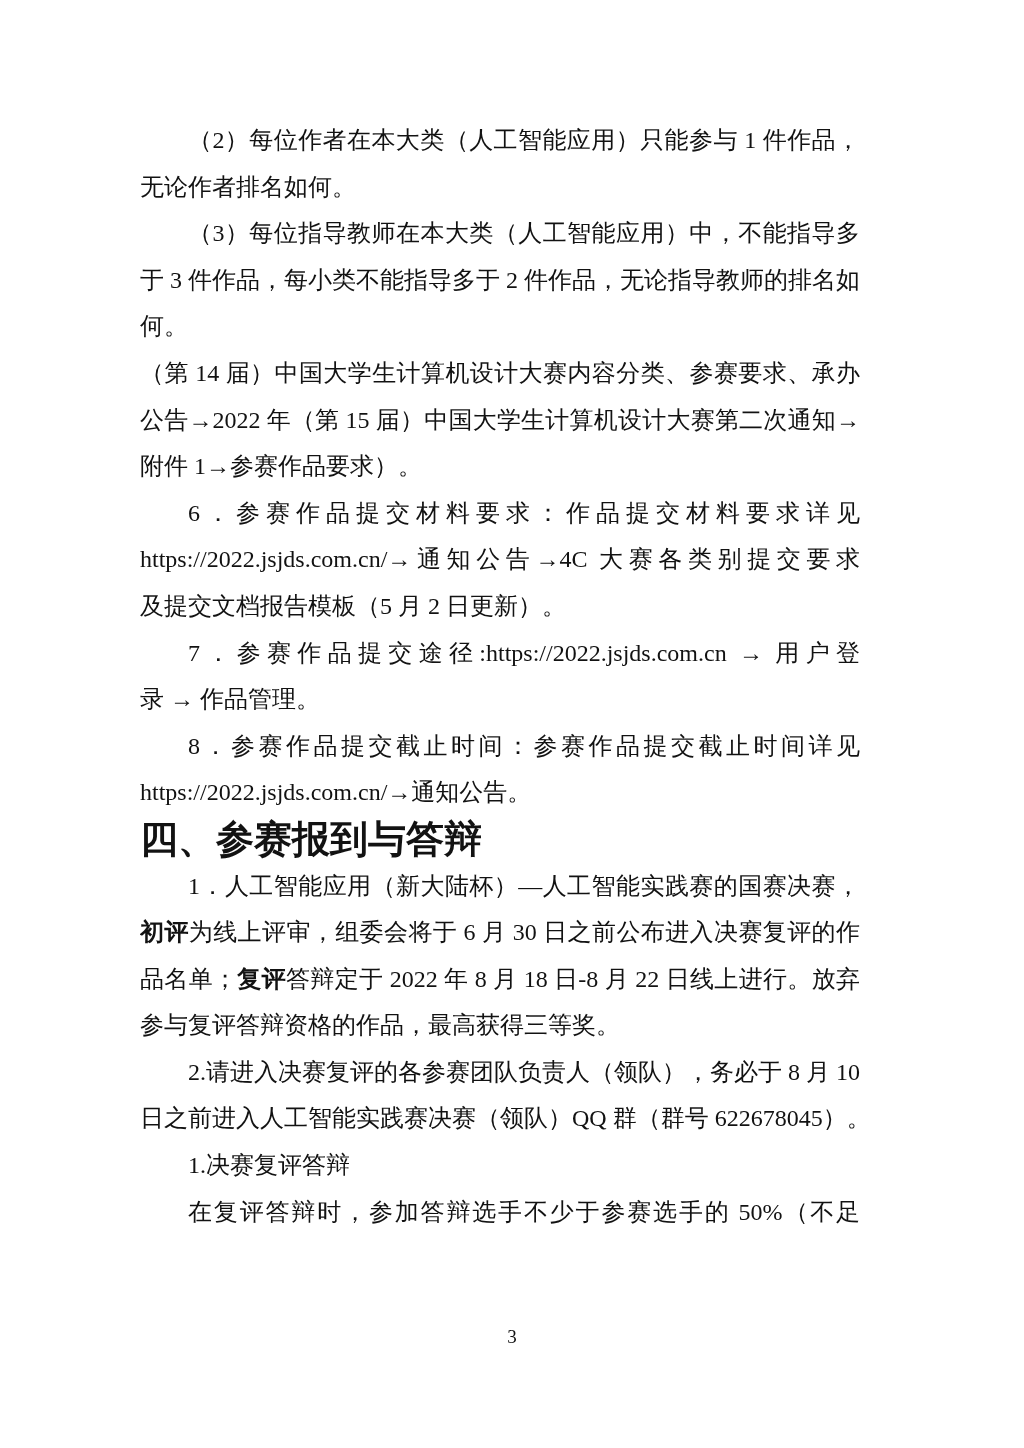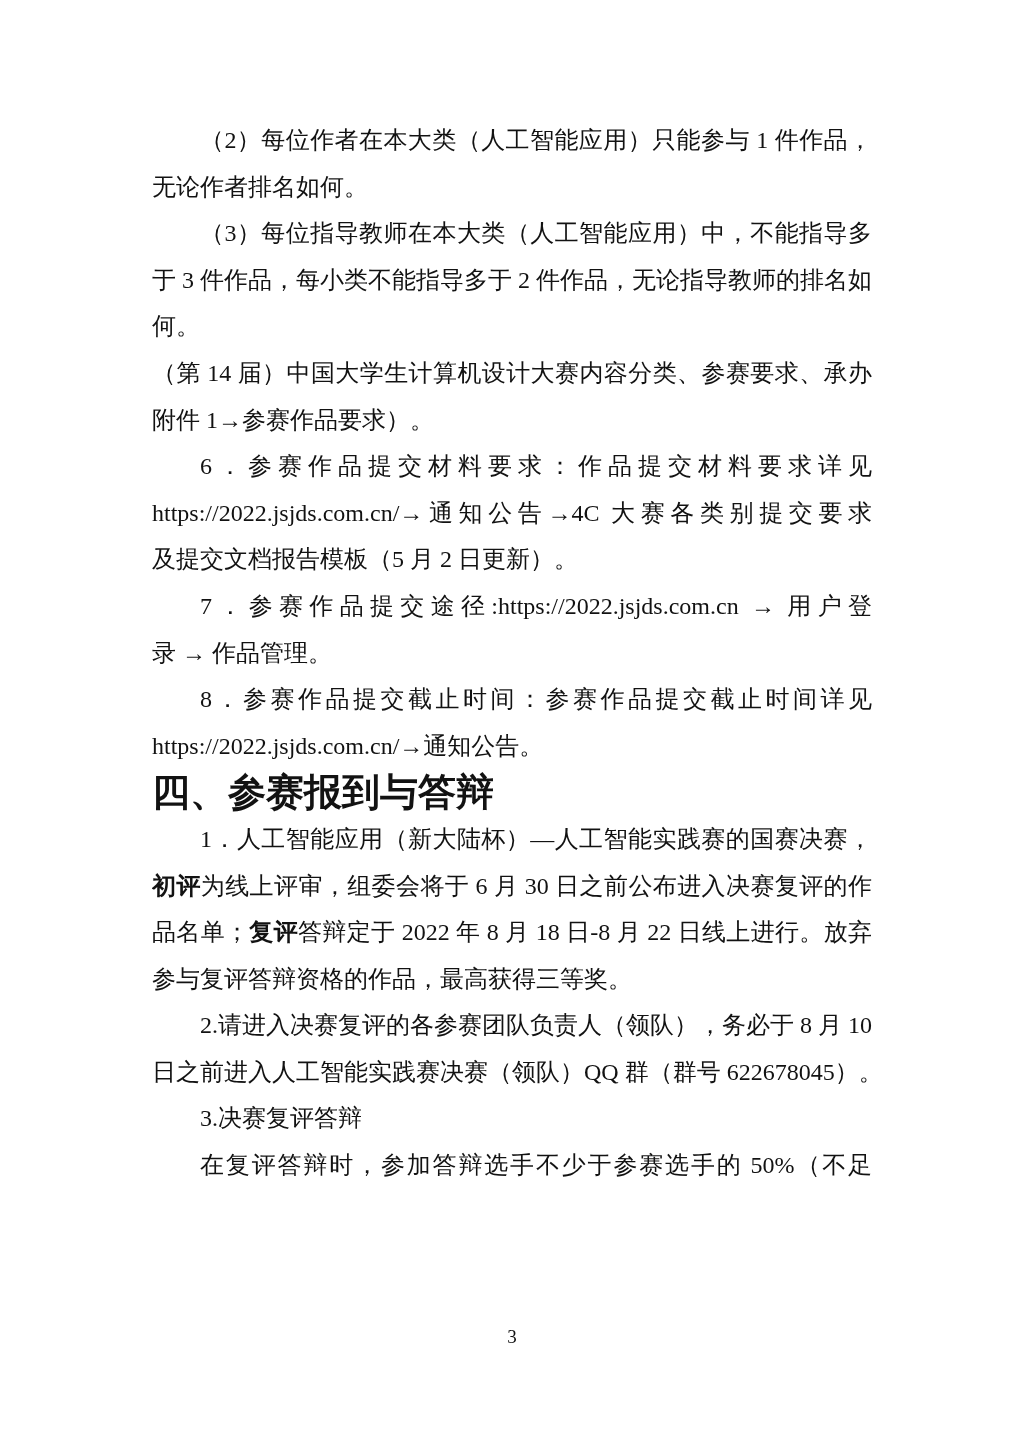"（2）每位作者在本大类（人工智能应用）只能参与 1 件作品，" .doc { left: 152px -> 140px }
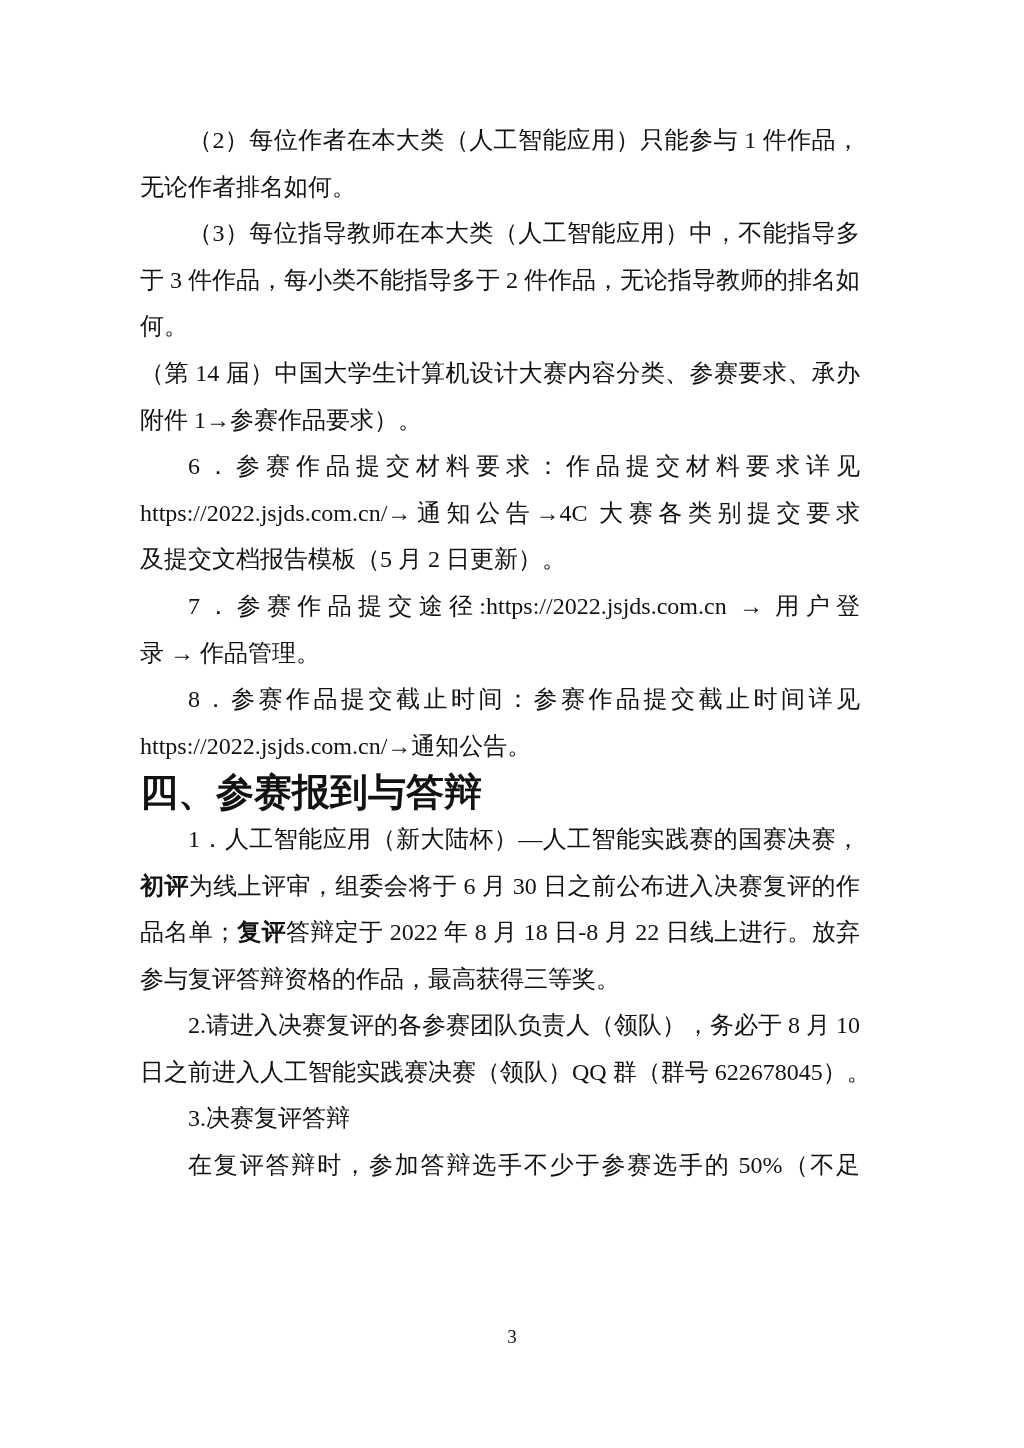"公告→2022 年（第 15 届）中国大学生计算机设计大赛第二次通知→" div.line { html: none -> <div>公告→2022 年（第 15 届）中国大学生计算机设计大赛第二次通知→</div> }
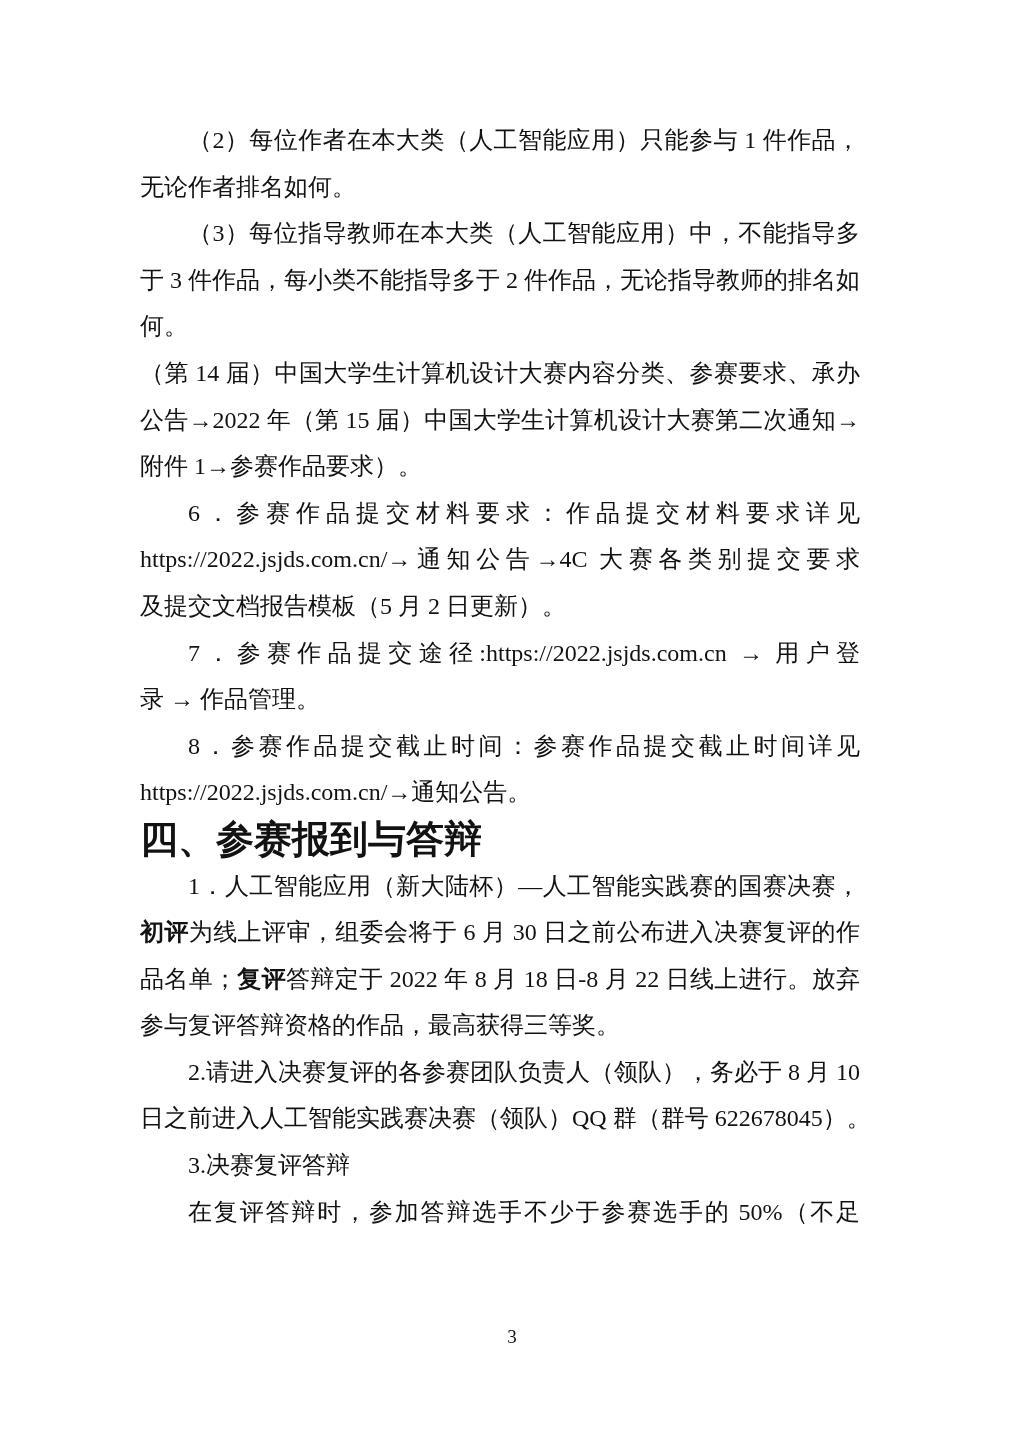"3.决赛复评答辩" div.line { text: 3 -> 1 }
